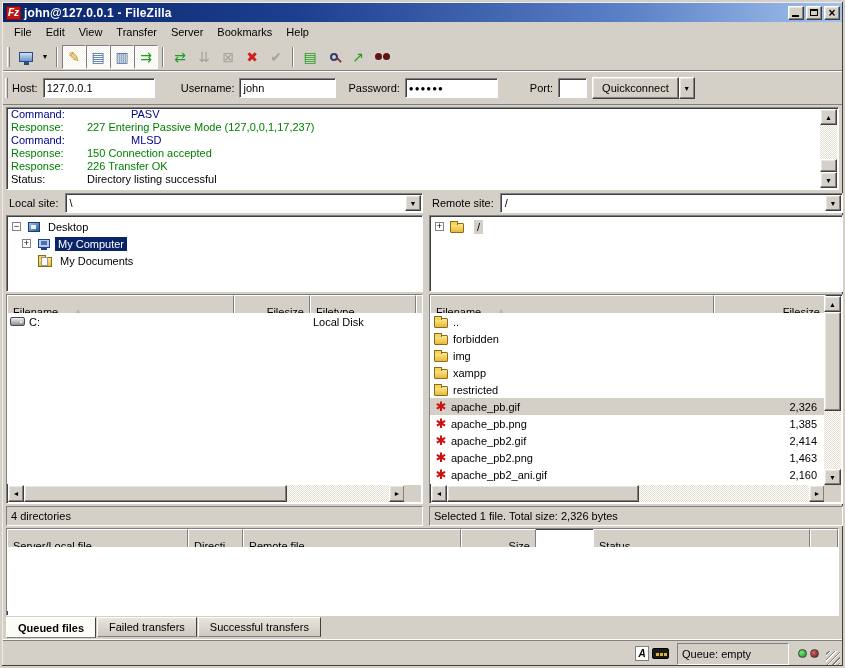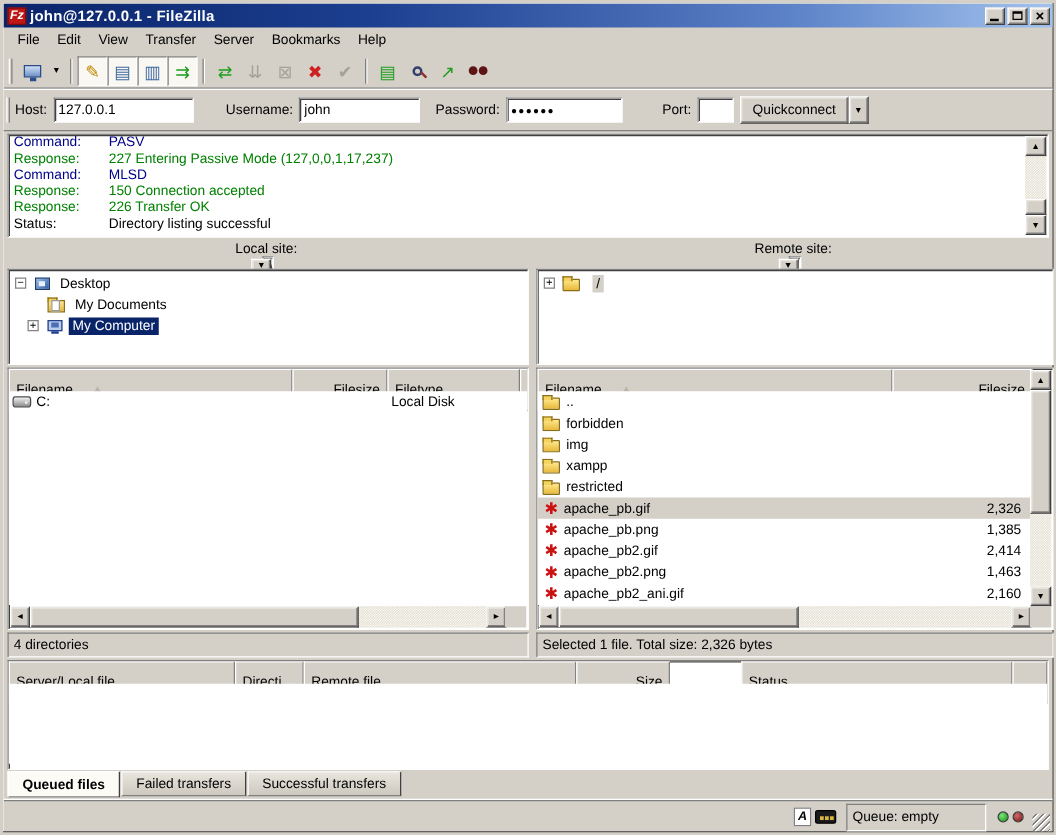"Command:" .t-command { gap: none -> 44px }
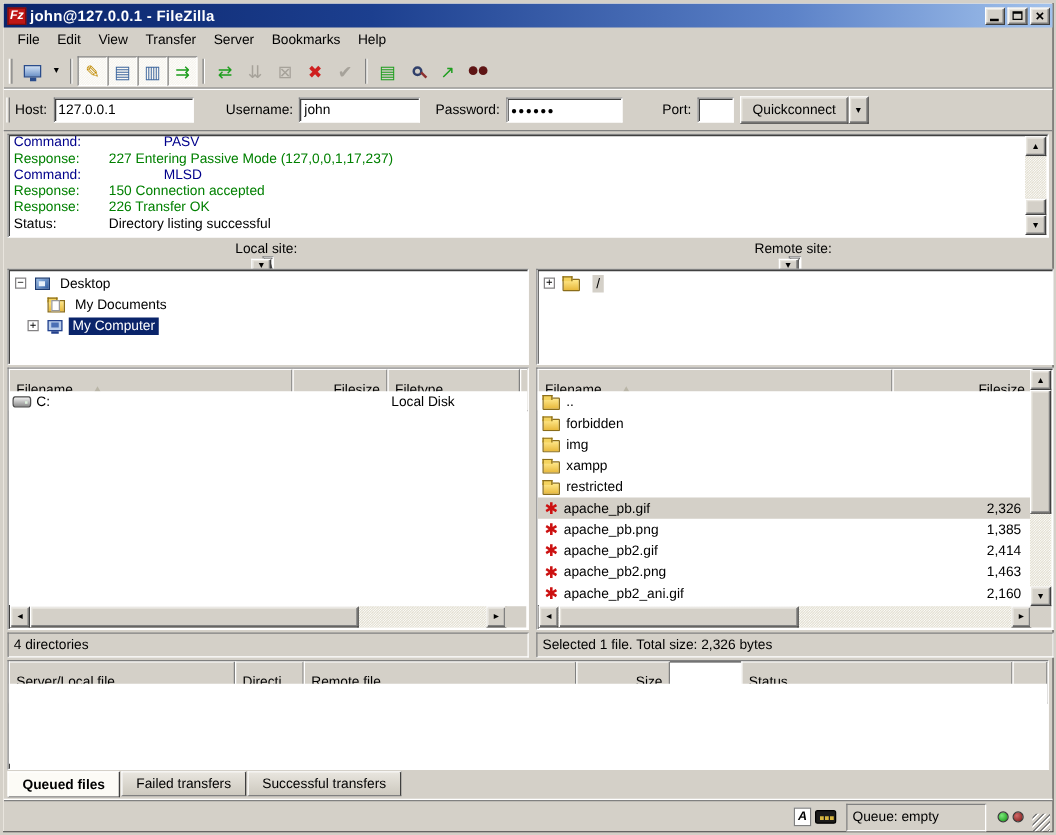"Local site:" .siterow { flex-direction: column -> none }
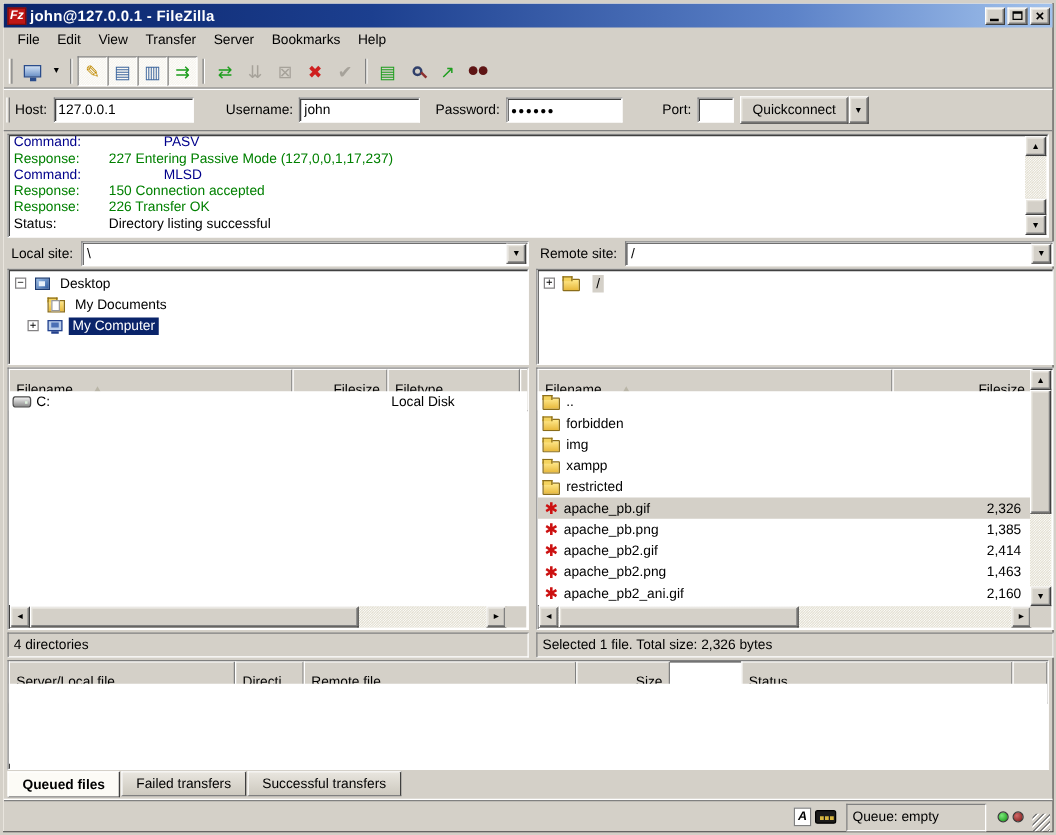"My Documents" div.trow { order: before "My Computer" -> after "My Computer" }
